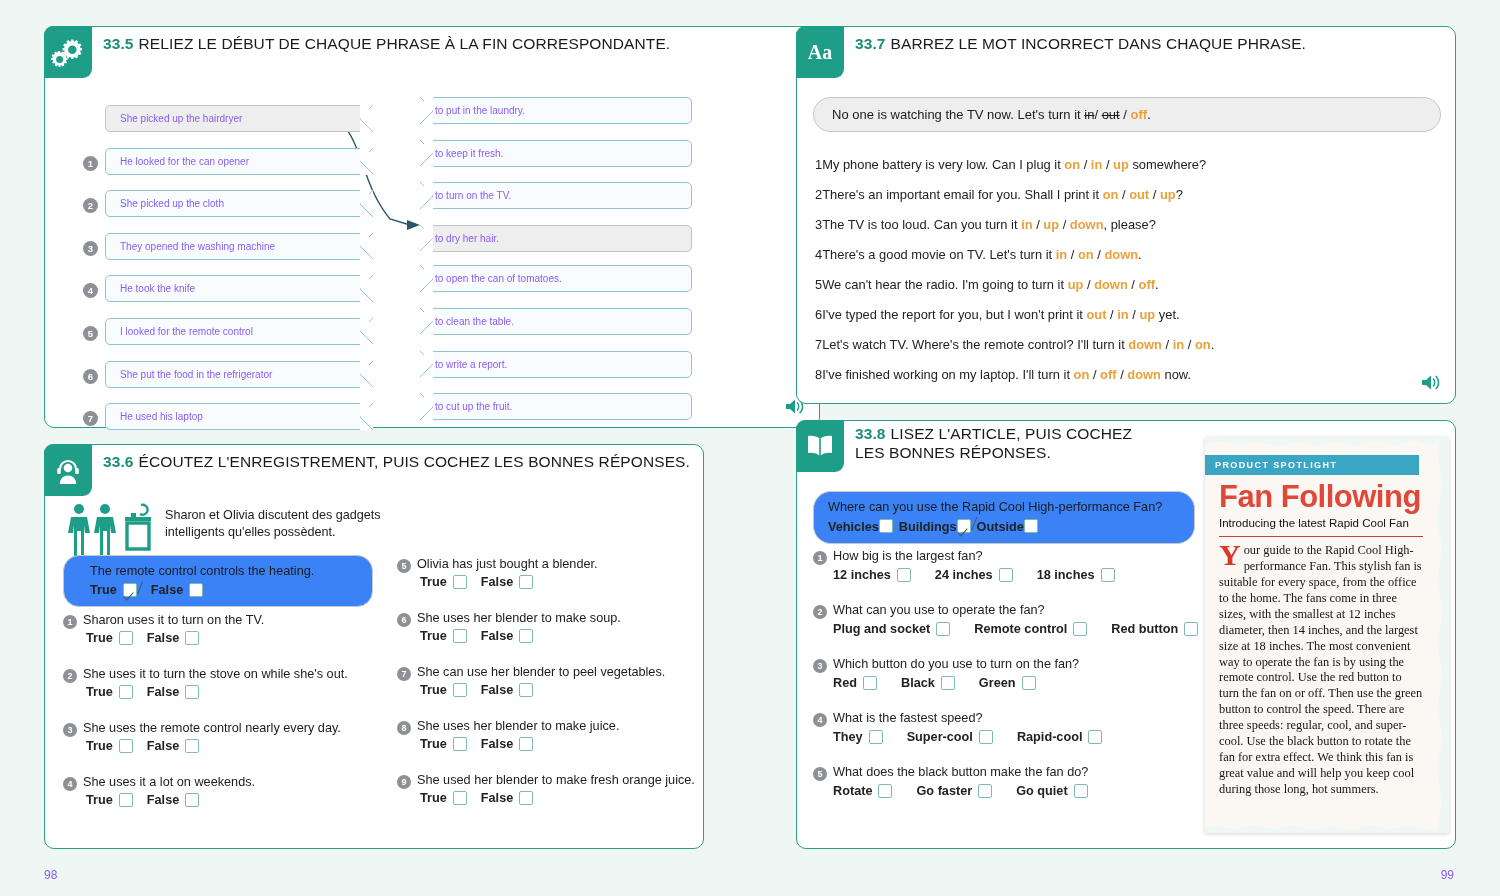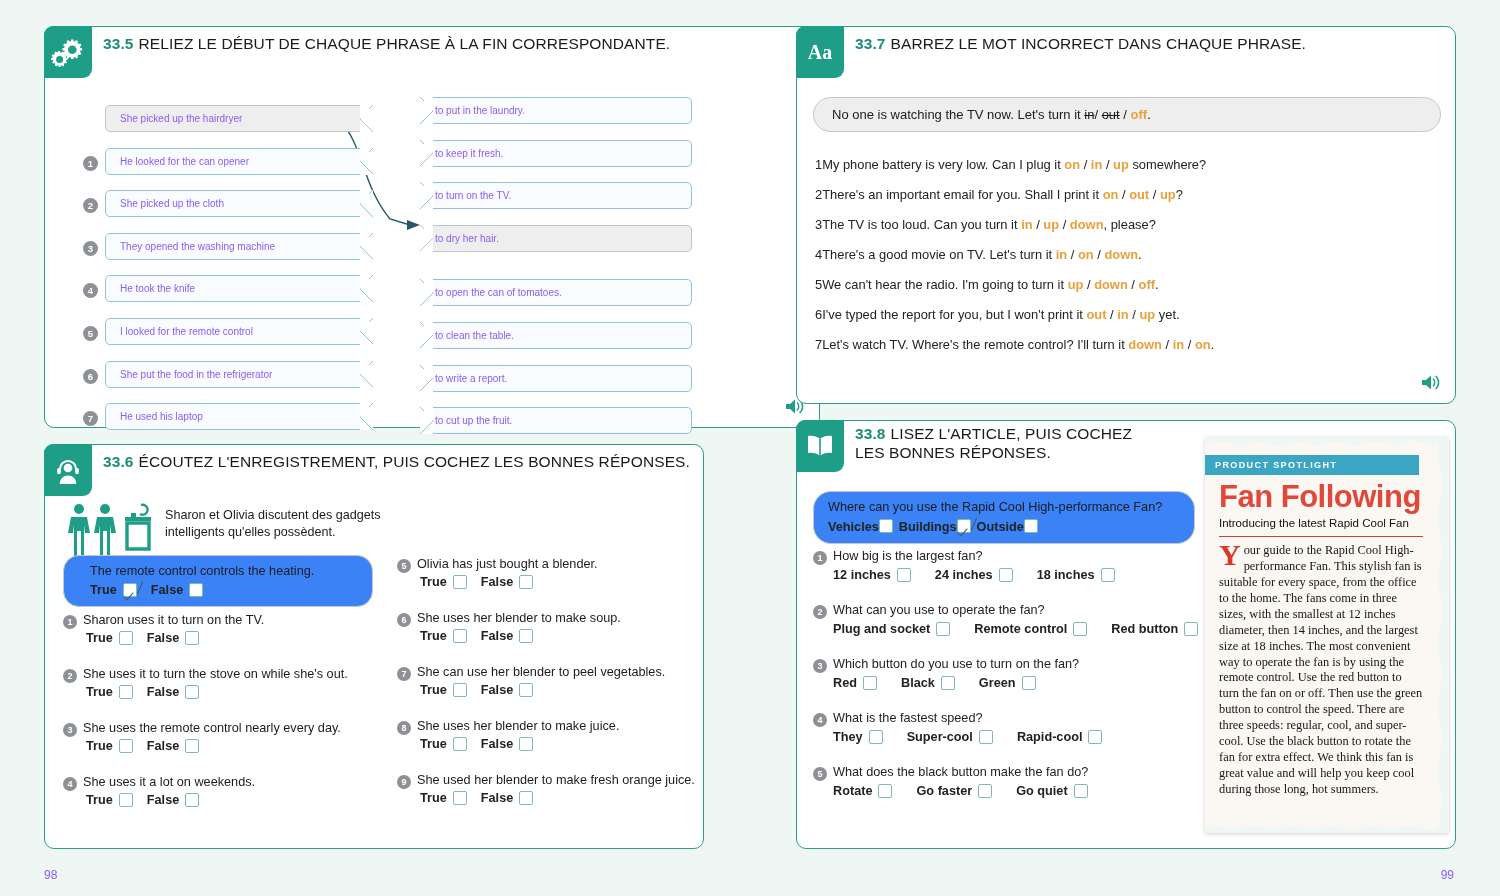"to open the can of" div.chip { margin-top: 16px -> 2px }
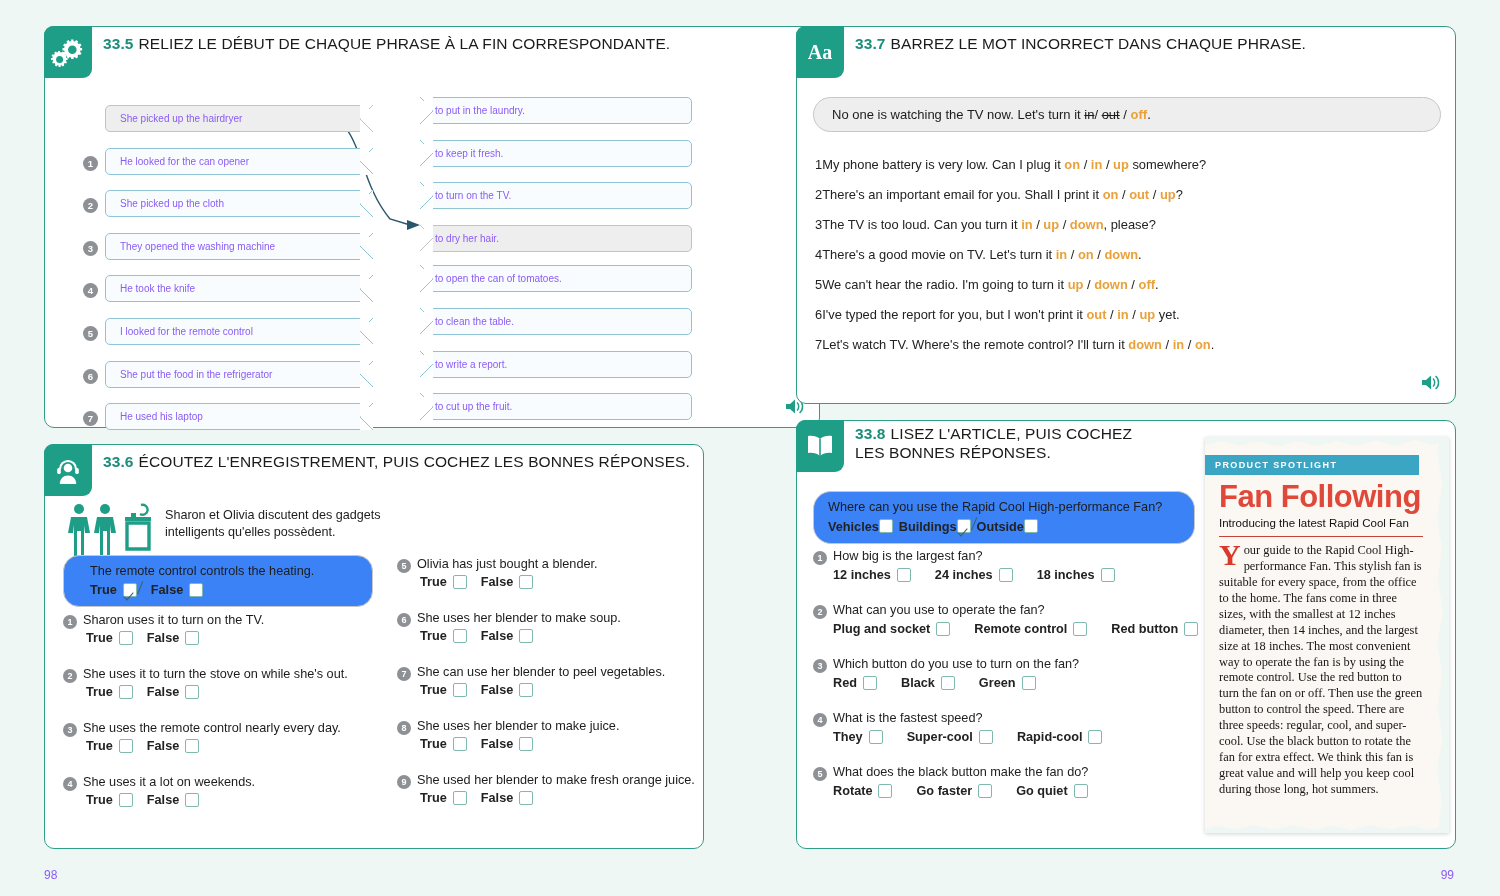"8I've finished working on my" div { html: none -> <div><span>8</span><span>I've finished working on my laptop. I'll turn it </span><span>on</span><span> / </span><span>off</span><span> / </span><span>down</span><span> now.</span></div> }
